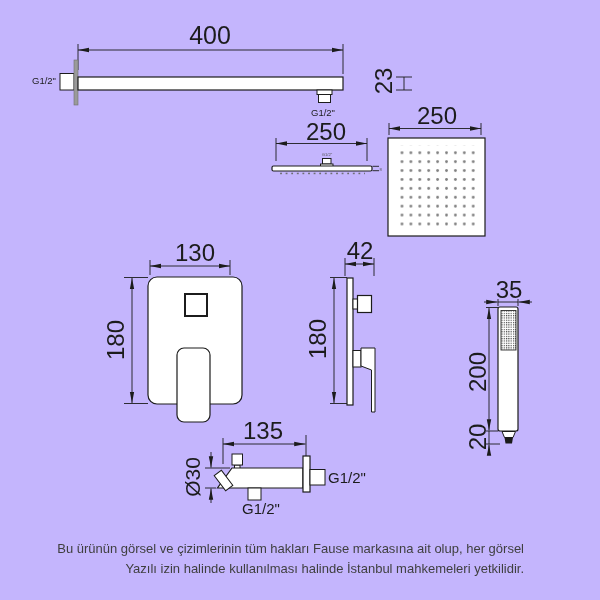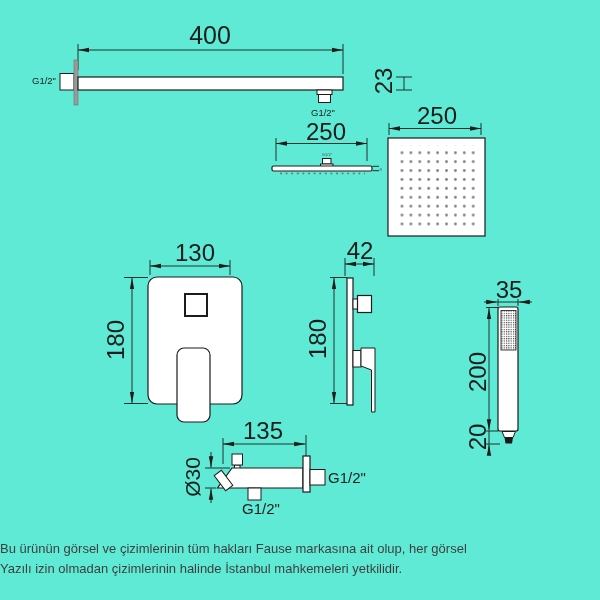"400" .stage { background: #5eead4 -> #c4b5fd }
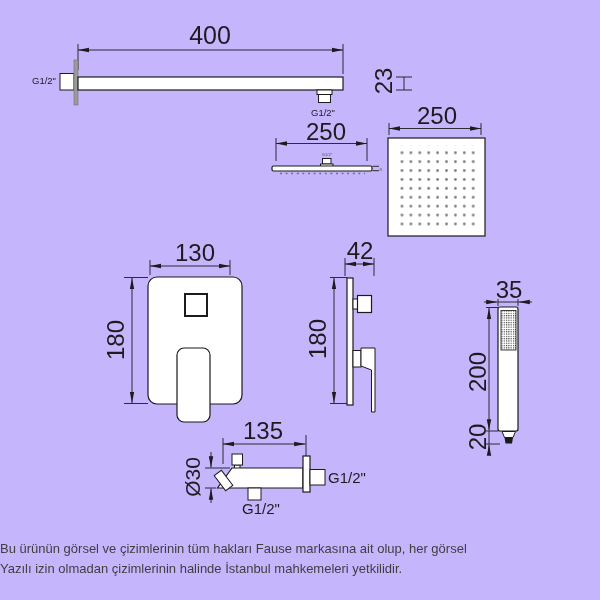"Bu ürünün görsel ve çizimlerinin" .footer { text-align: left -> right }
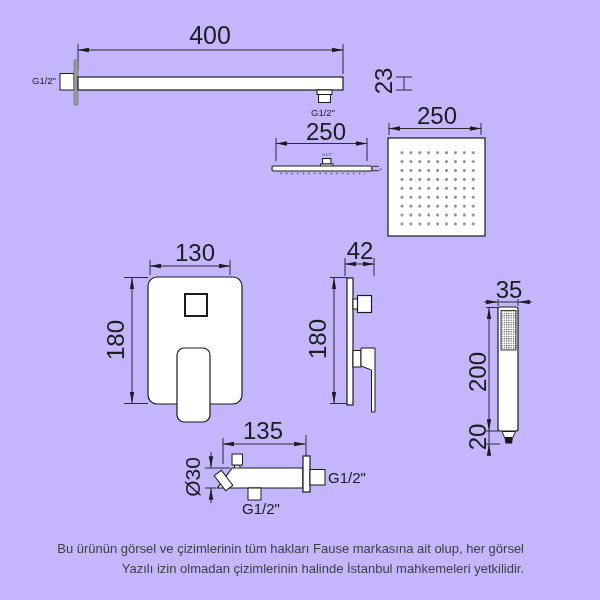"Yazılı izin olmadan çizimlerinin halinde" div { text: olmadan çizimlerinin -> halinde kullanılması }
